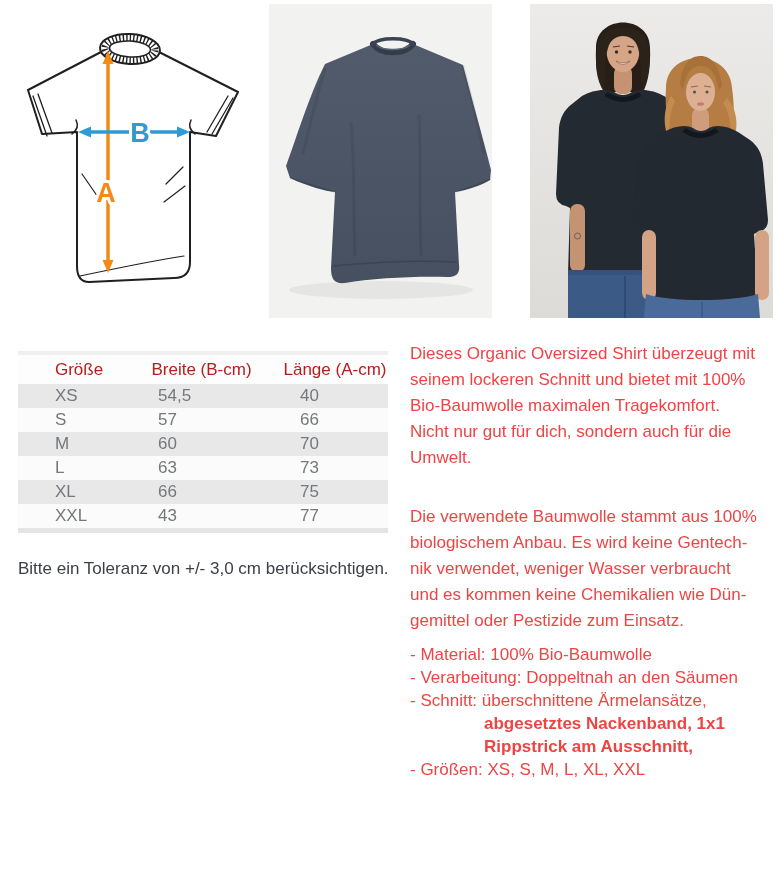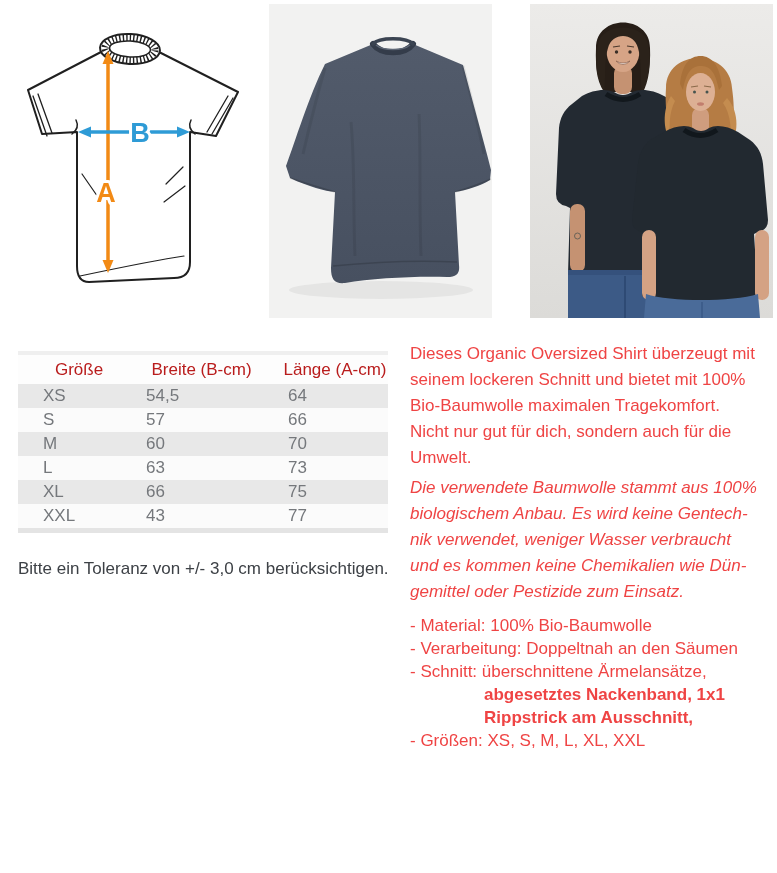"XS" table.size-table td { padding: 0 0 0 25px -> 0 0 0 37px }
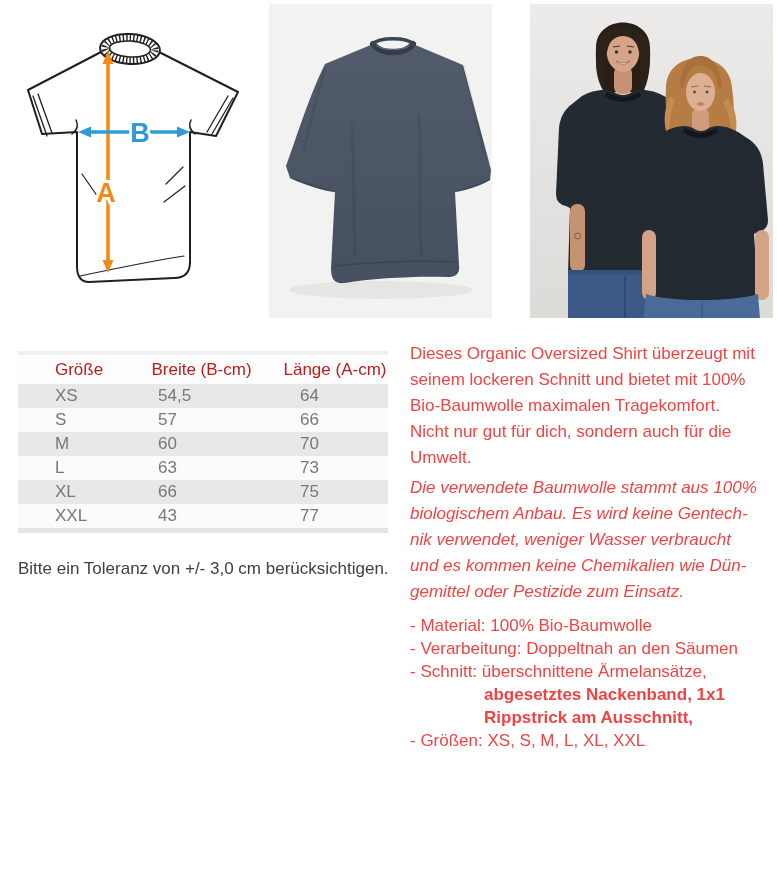"64" td { text: 64 -> 40 }
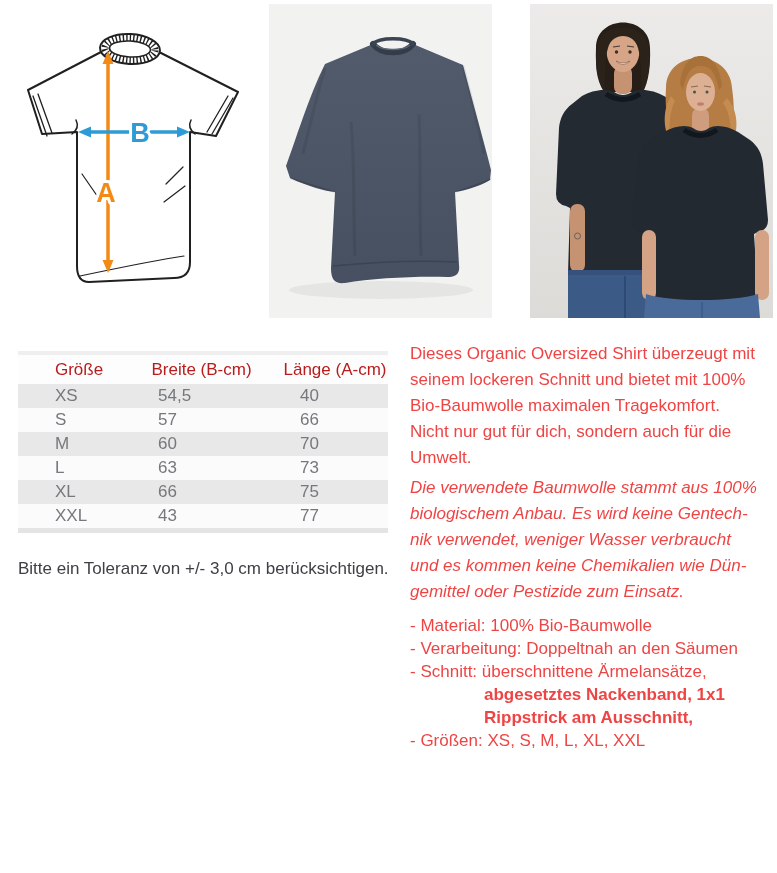"Die verwendete Baumwolle stammt aus" .desc p + p { font-style: italic -> none; margin-top: 4px -> 33px }
